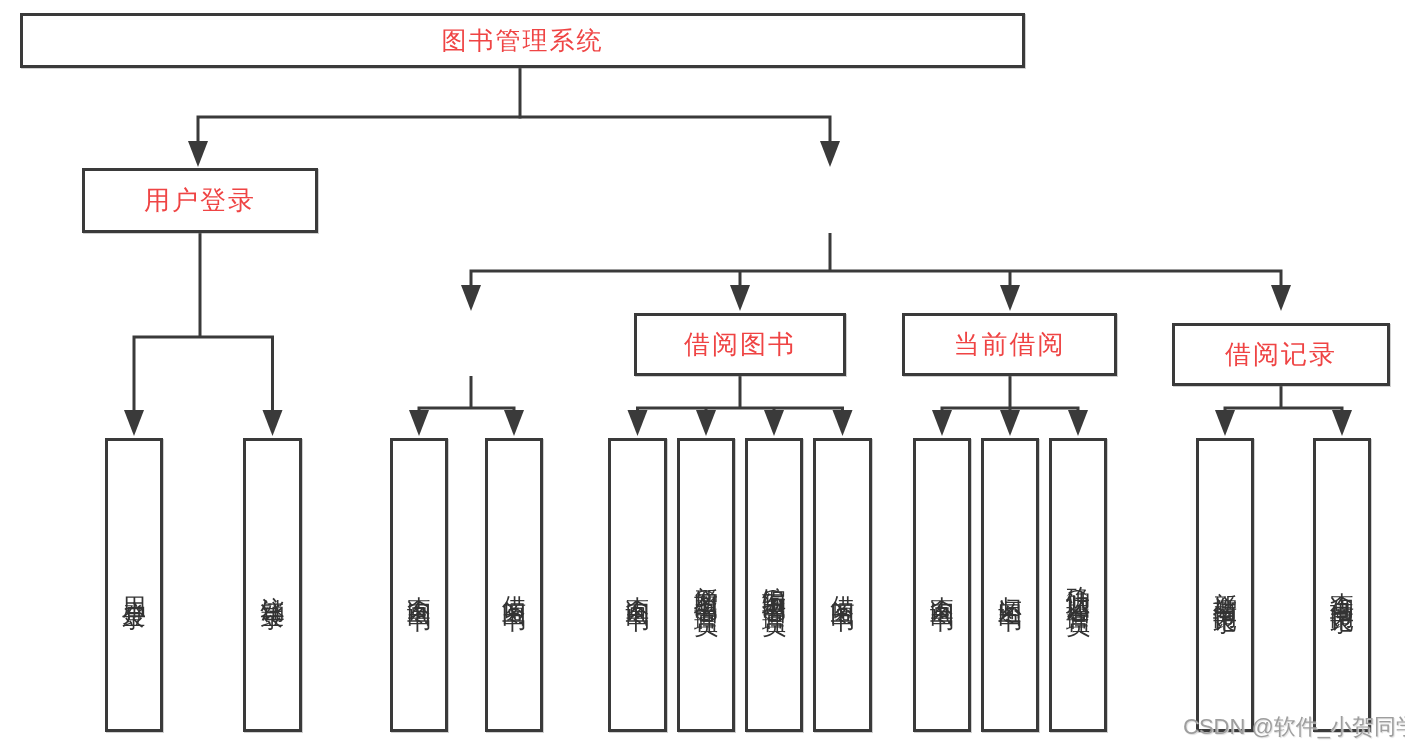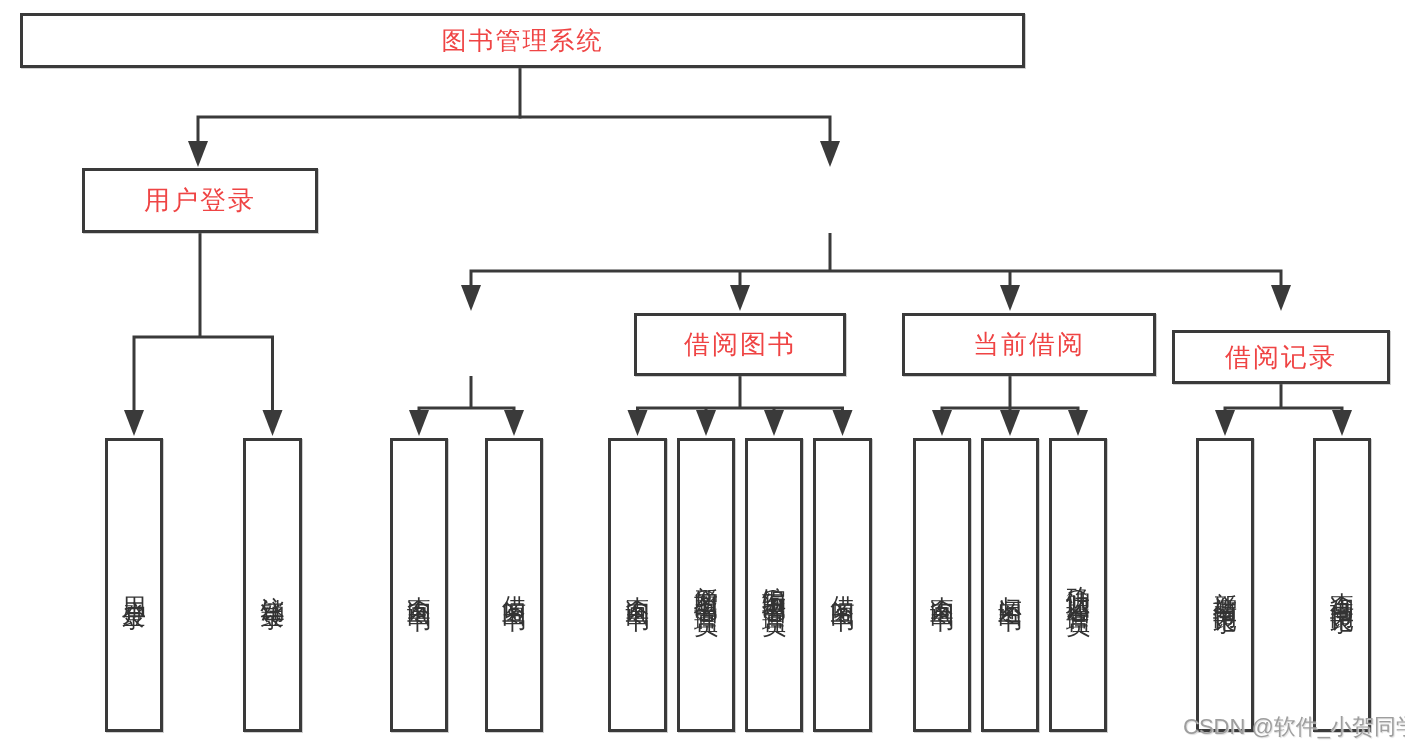"当前借阅" div.node { width: 254px -> 215px }
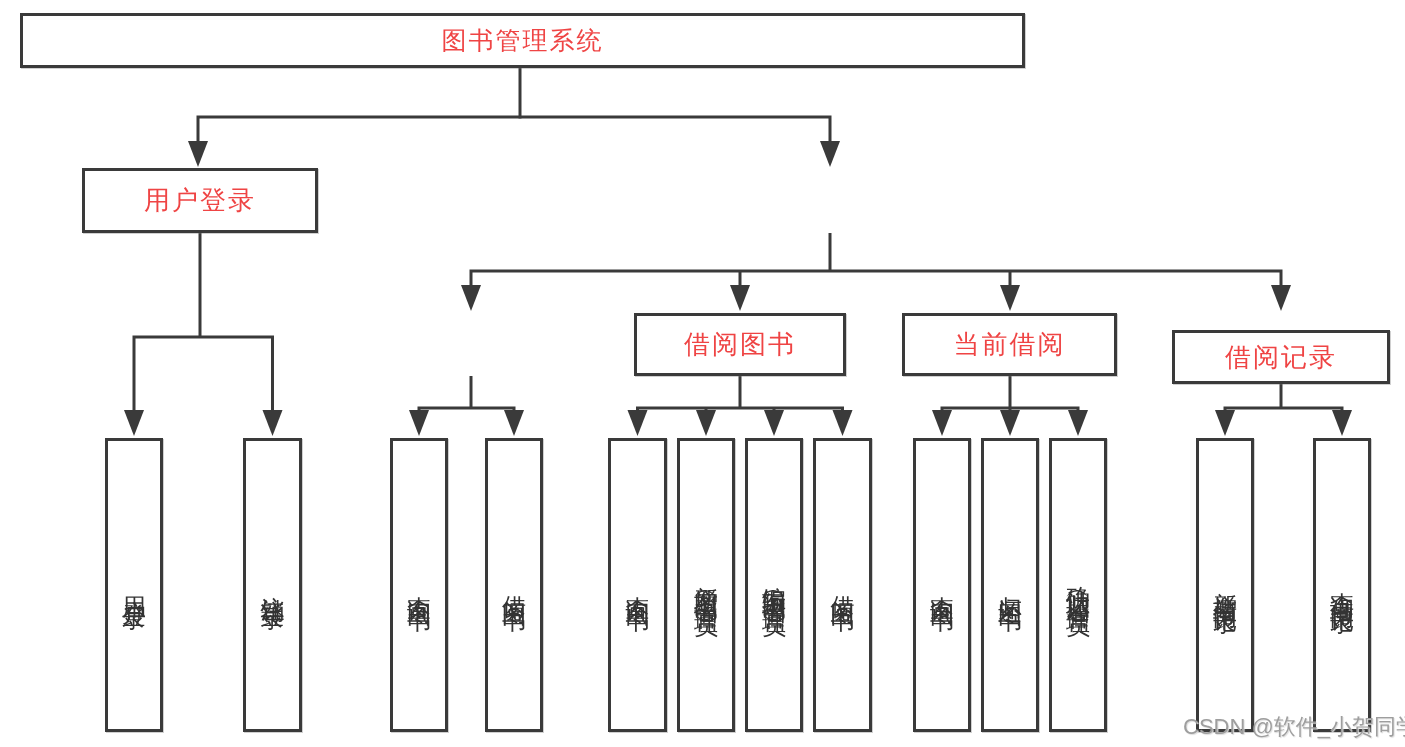"借阅记录" div.node { height: 54px -> 63px; top: 330px -> 323px }
